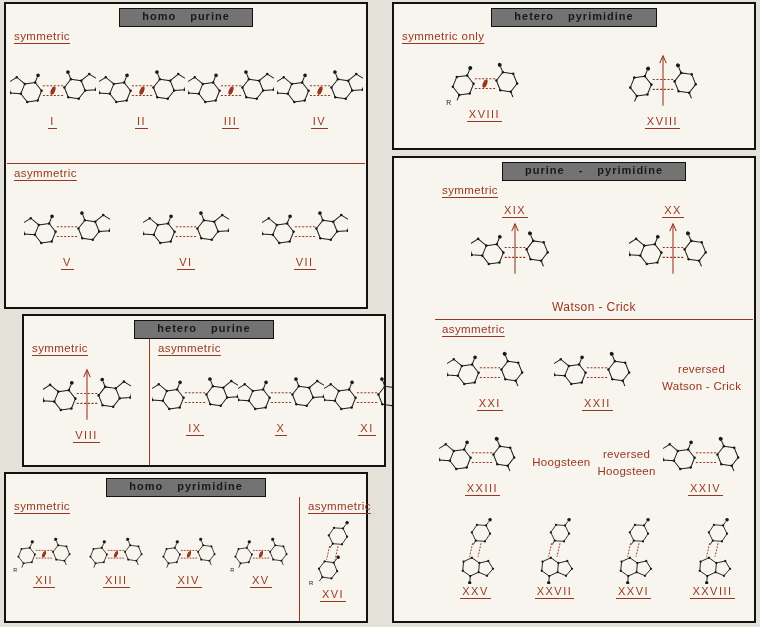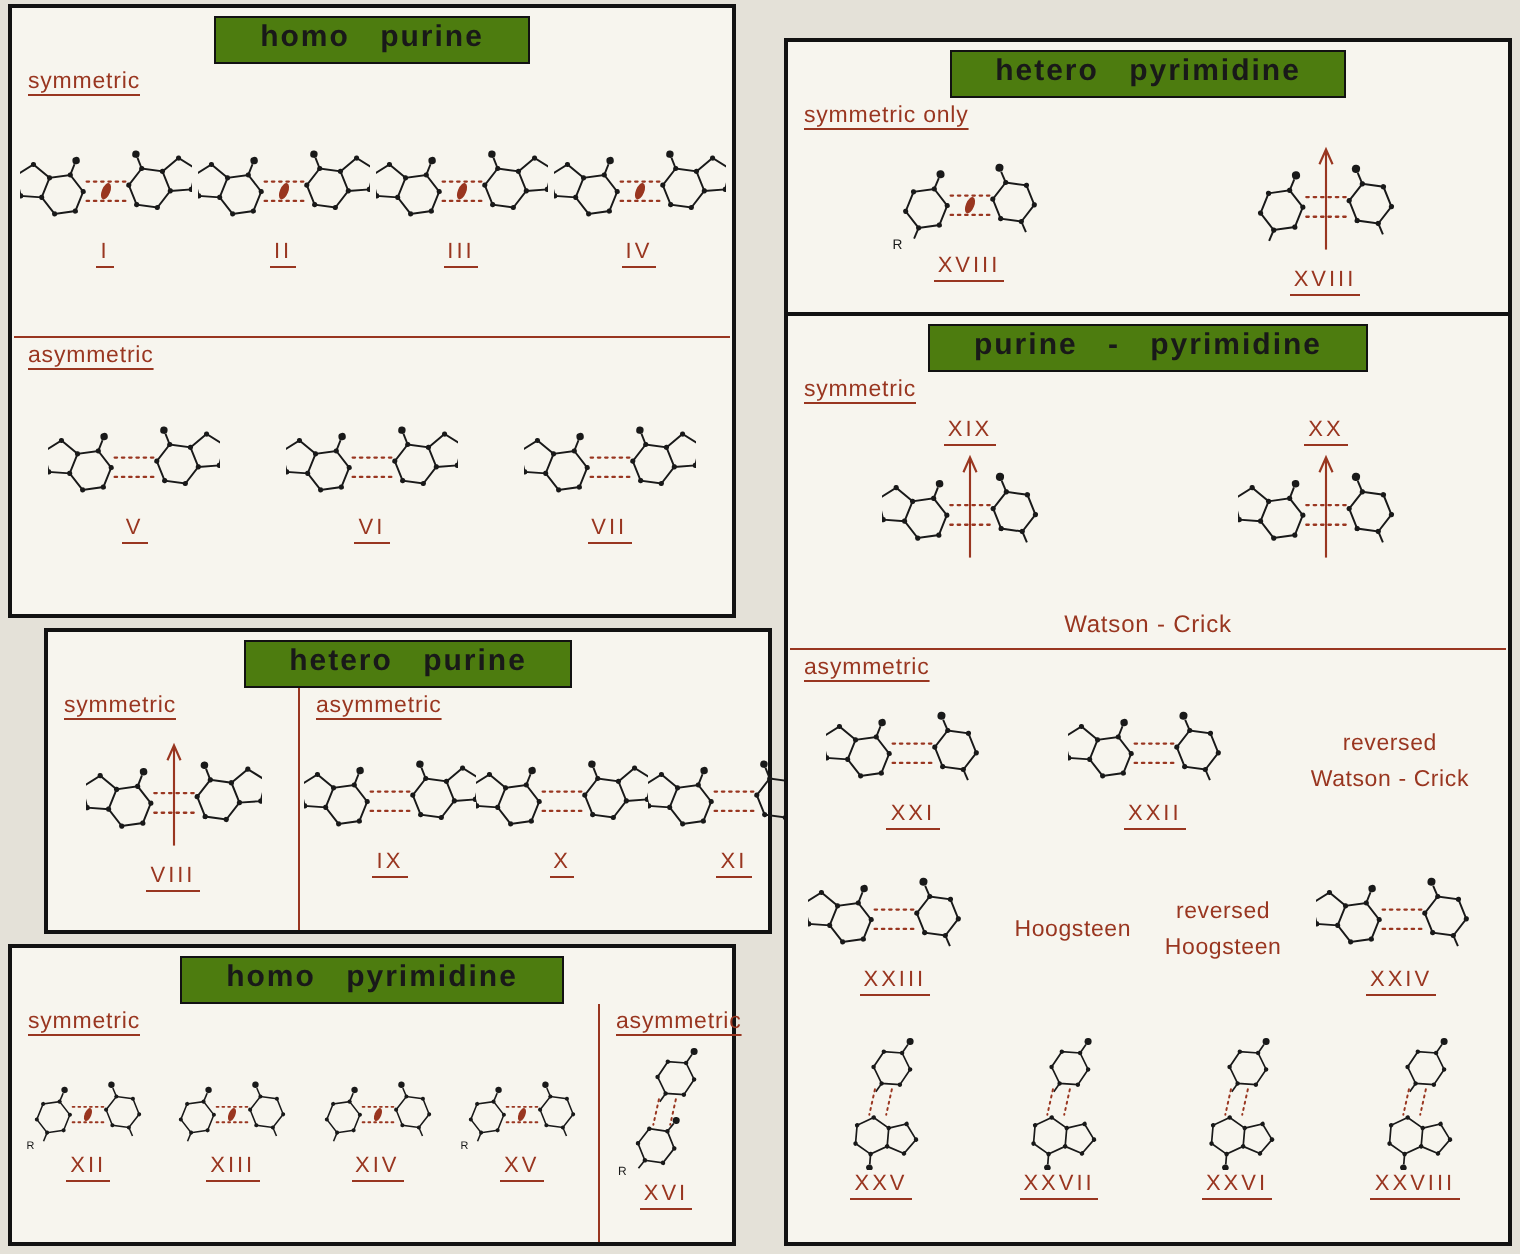"homo purine" .panel-title { background: #4d7c0f -> #737373; font-size: 15px -> 11px }
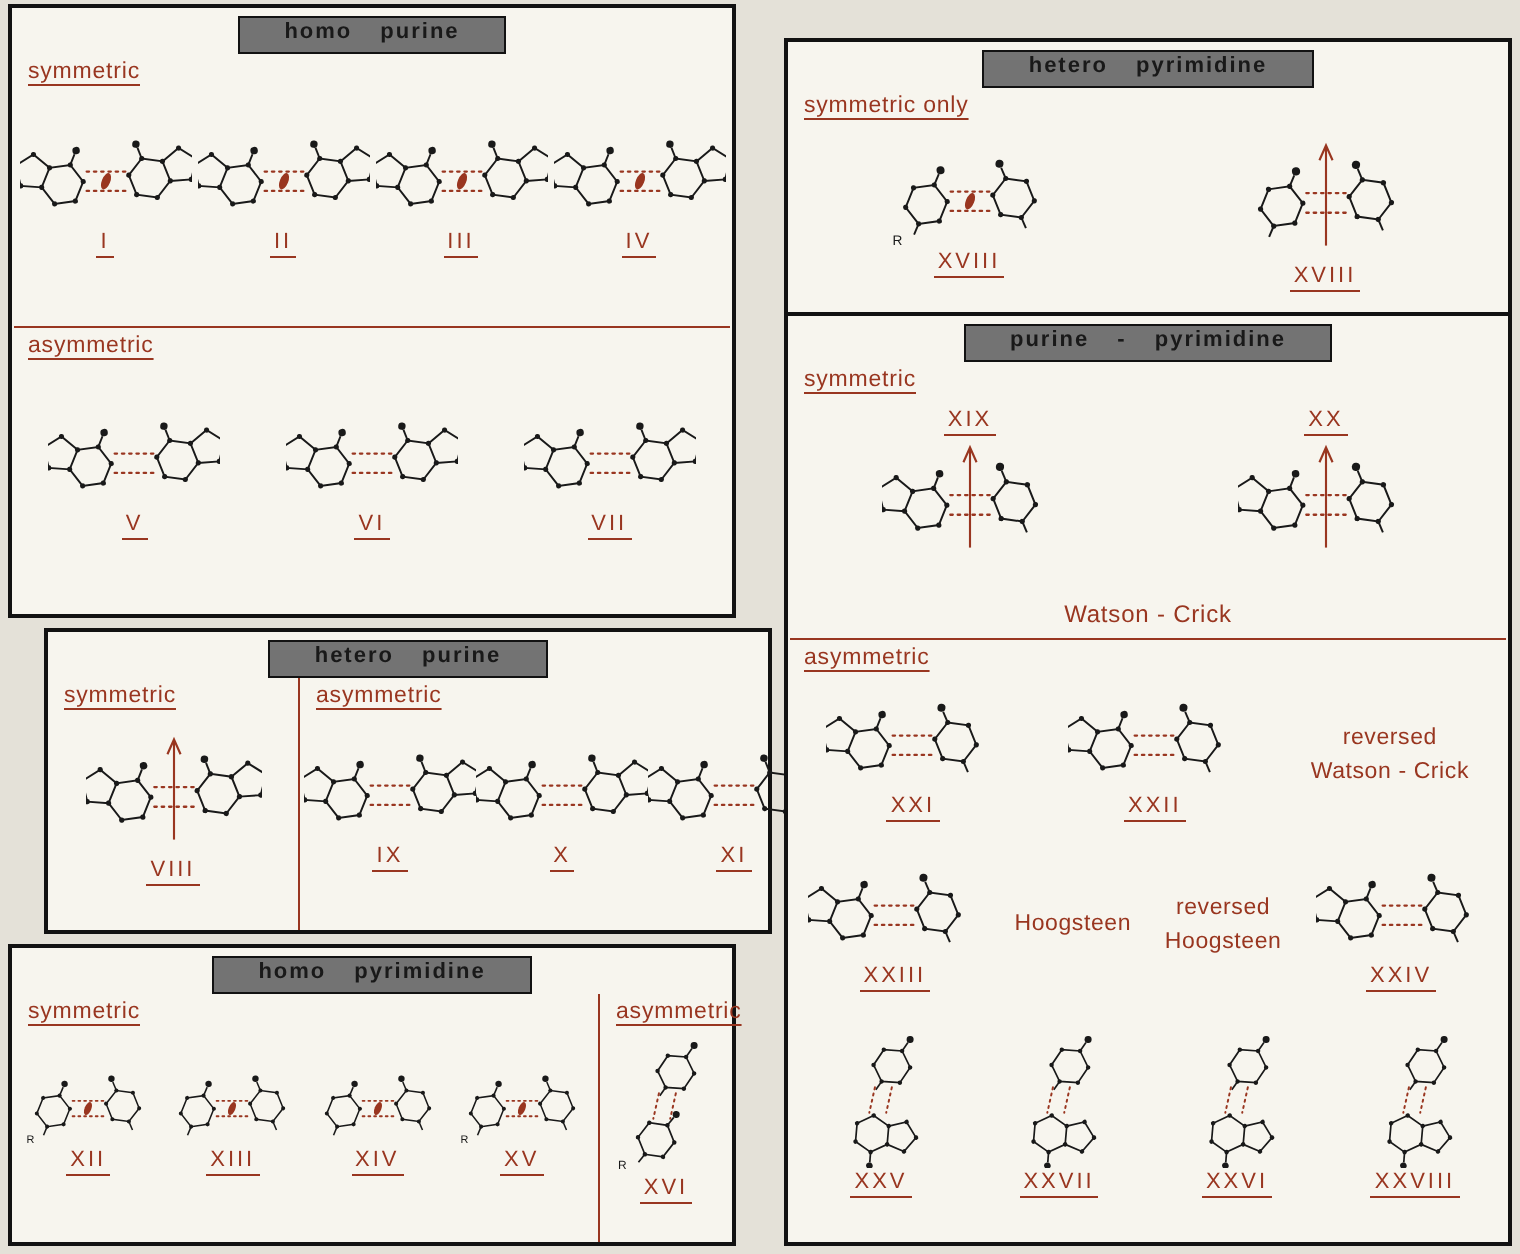"hetero pyrimidine" div.panel { top: 19px -> 2px }
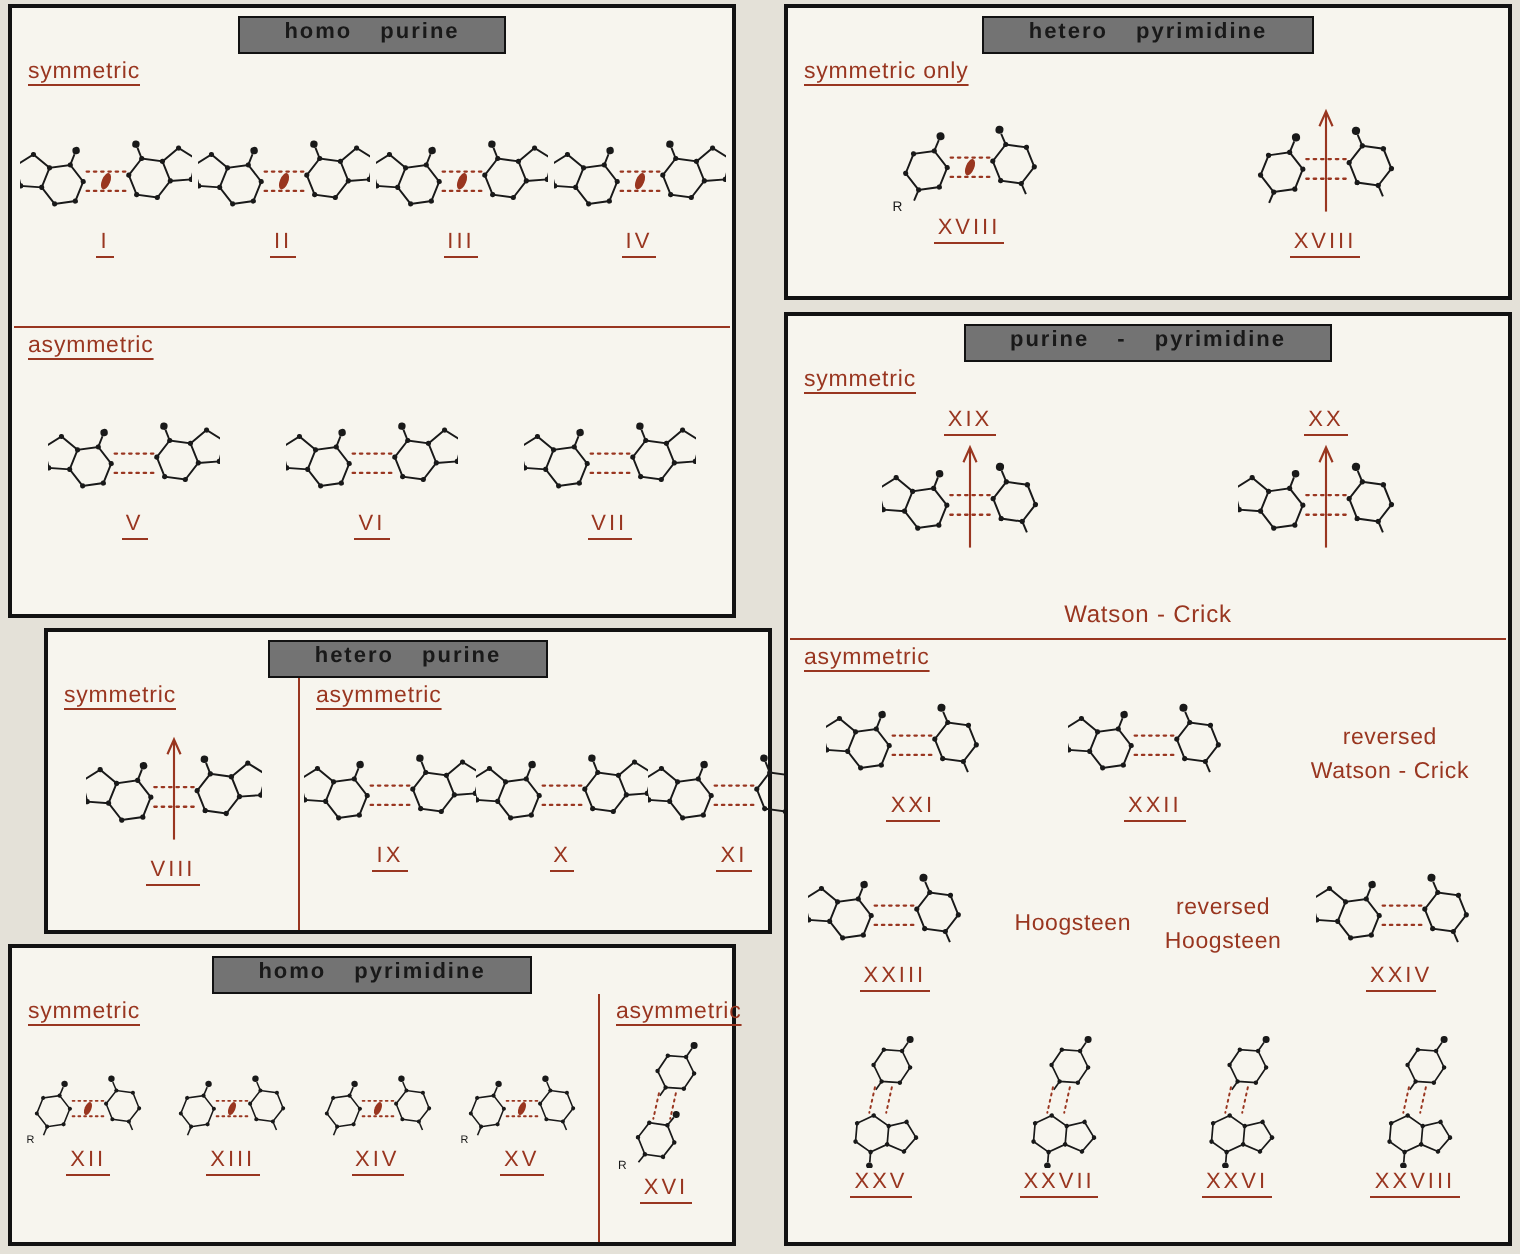"purine - pyrimidine" div.panel { padding-left: none -> 40px }
